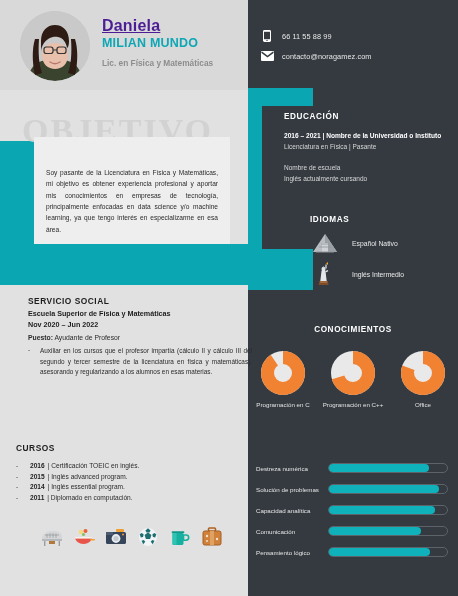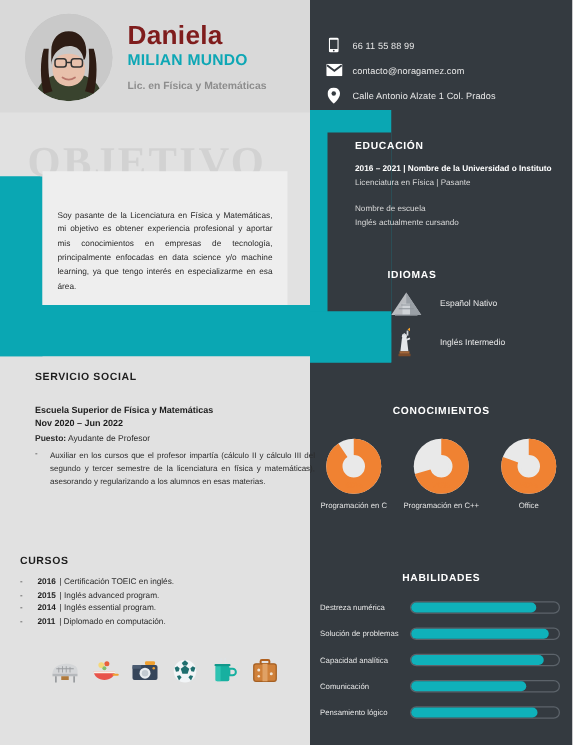"Daniela" .fname { color: #7f1d1d -> #4c1d95; font-size: 21px -> 16px; text-decoration: none -> underline }
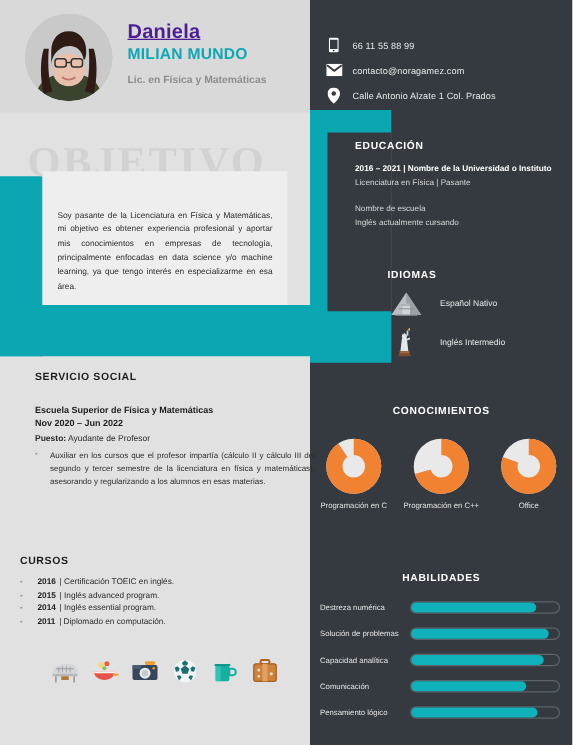"Calle Antonio Alzate 1 Col." div.c-row { html: <div> <span> <svg> <path></path> <circle></circle> </svg> </span> <span>Calle Antonio Alzate 1 Col. Prados</span> </div> -> none }
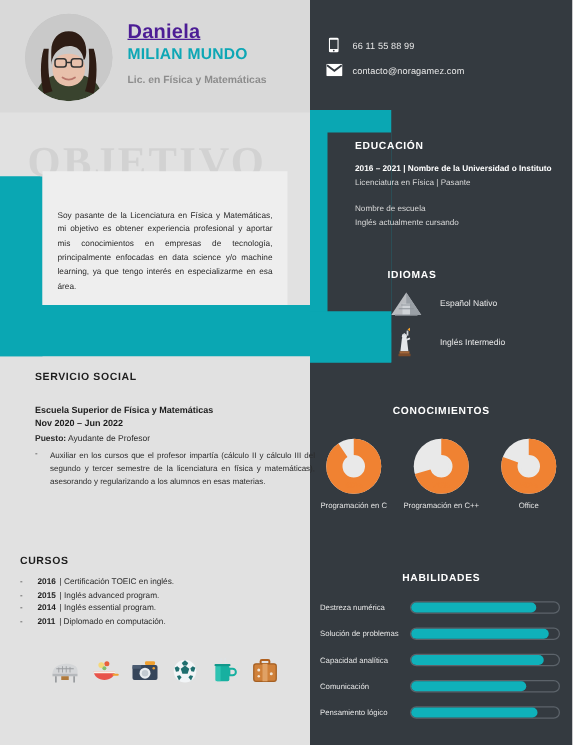"Escuela Superior de Física y" .ss-blk { margin-top: 16px -> 2px }
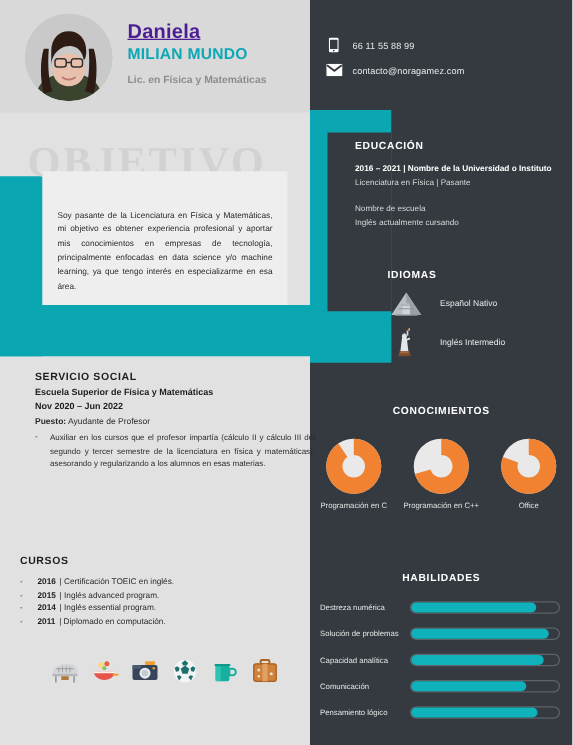"HABILIDADES" div.habil-h { html: <div> <span>HABILIDADES</span> </div> -> none }
